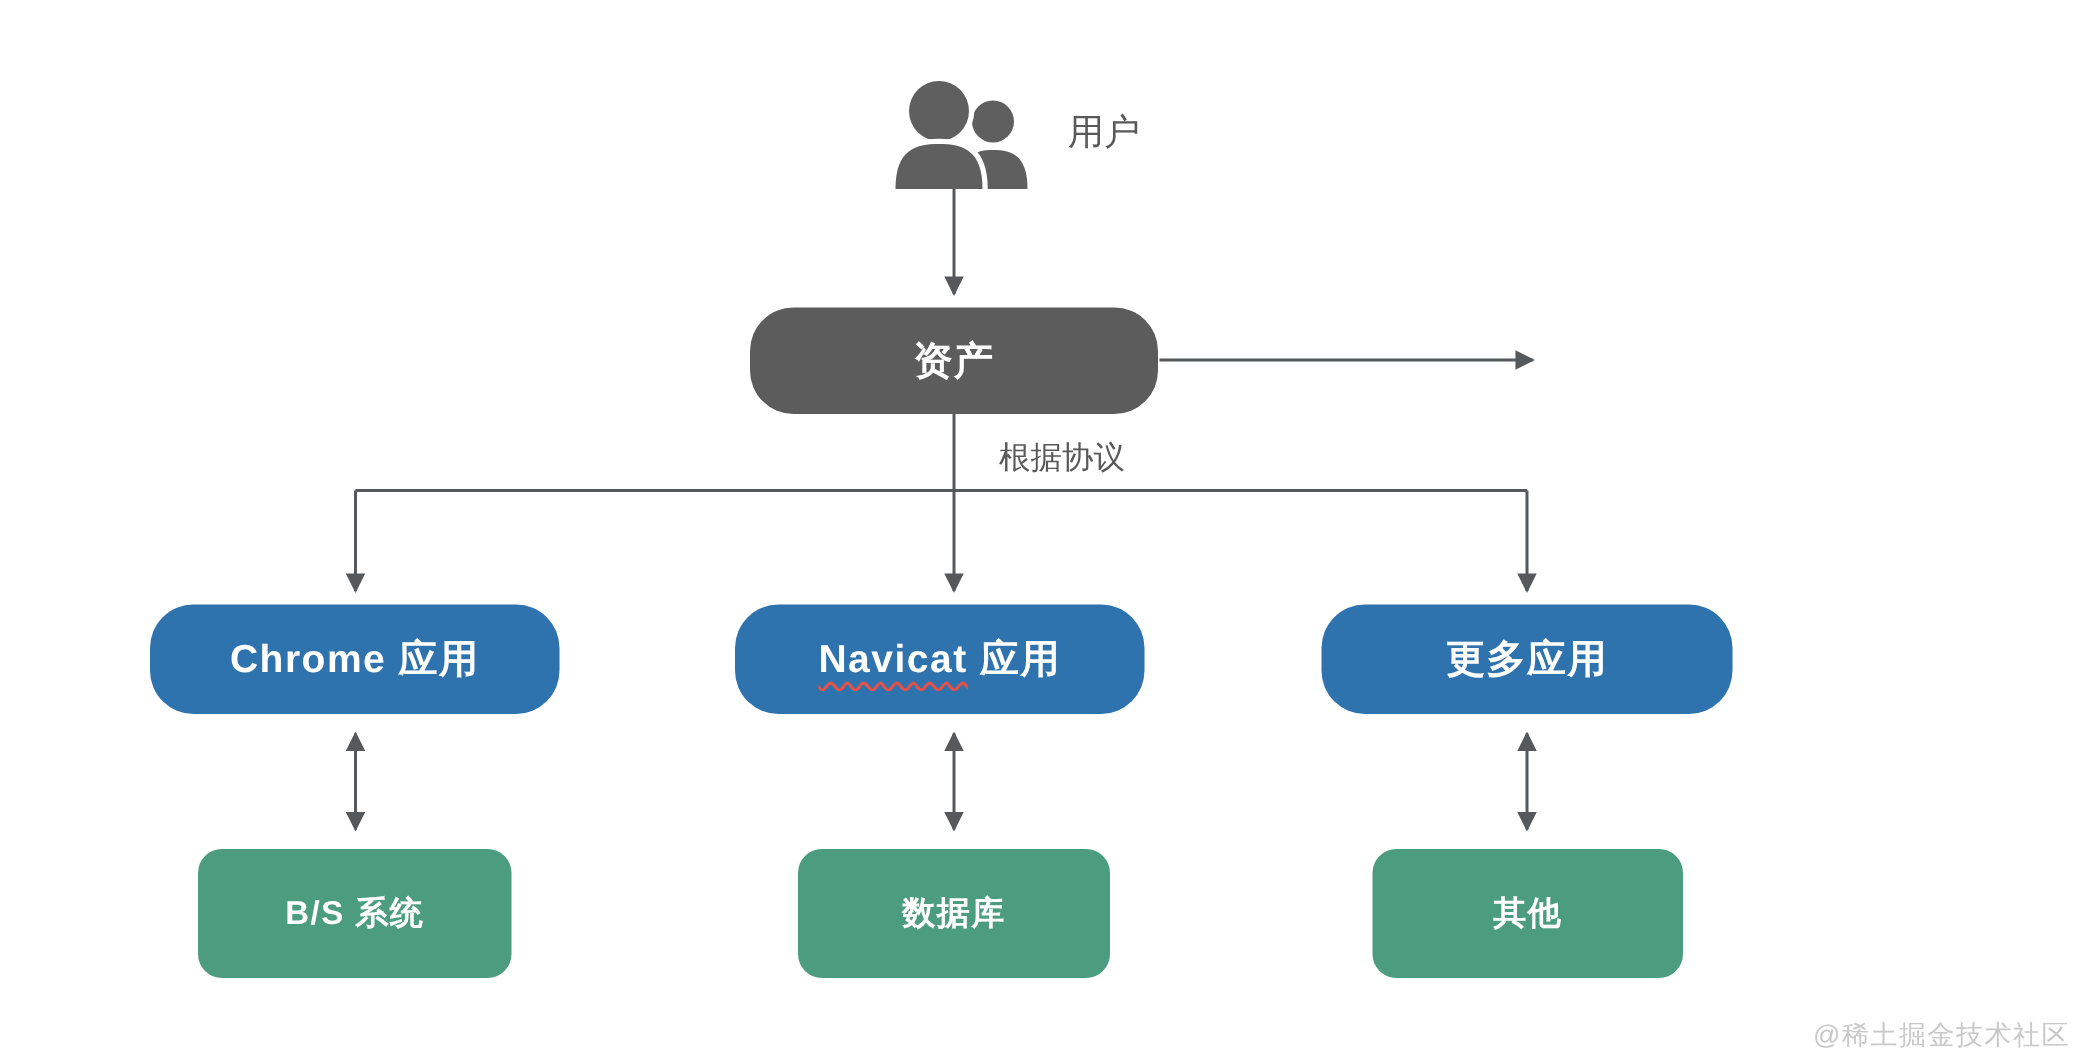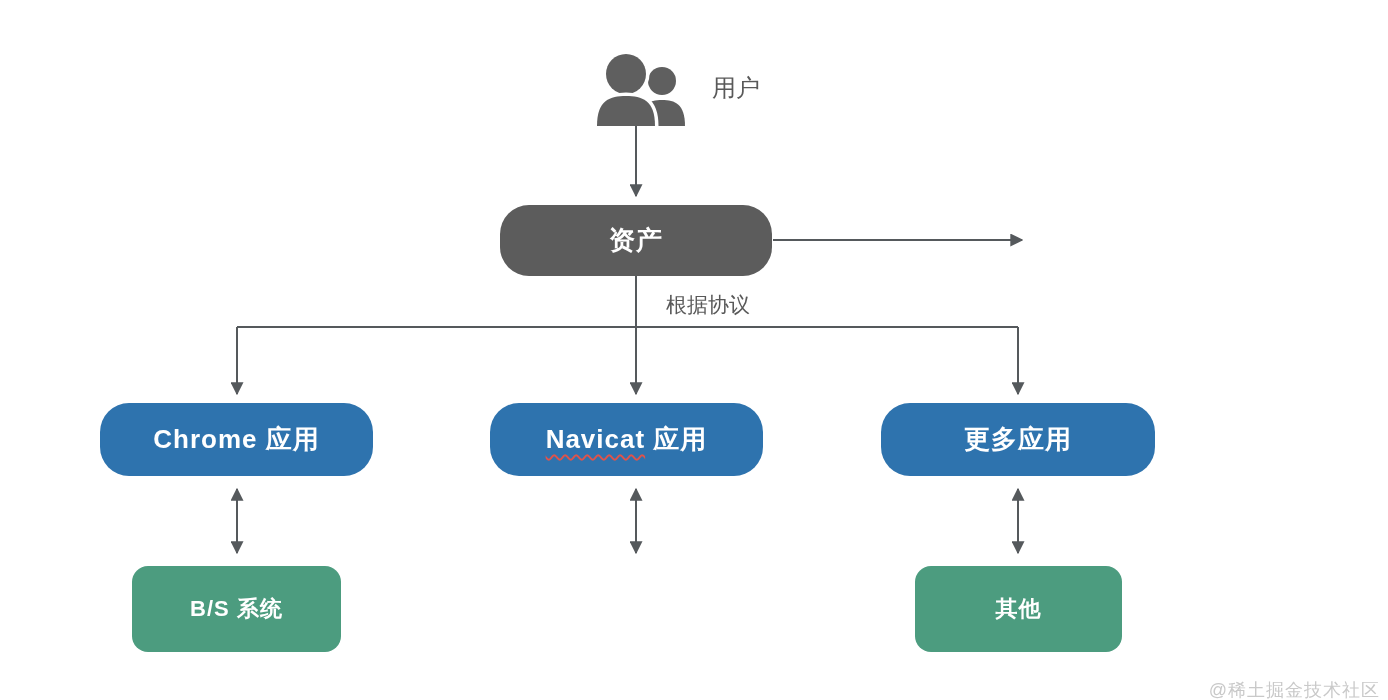"数据库" div.node { html: none -> <div> <span>数据库</span> </div> }
